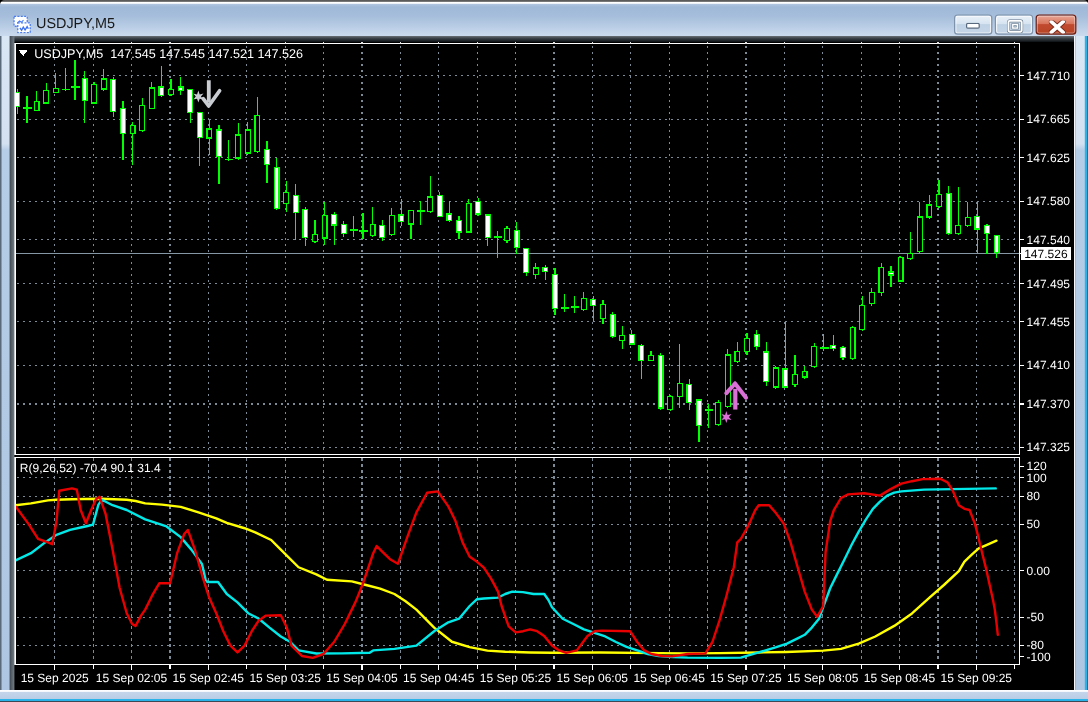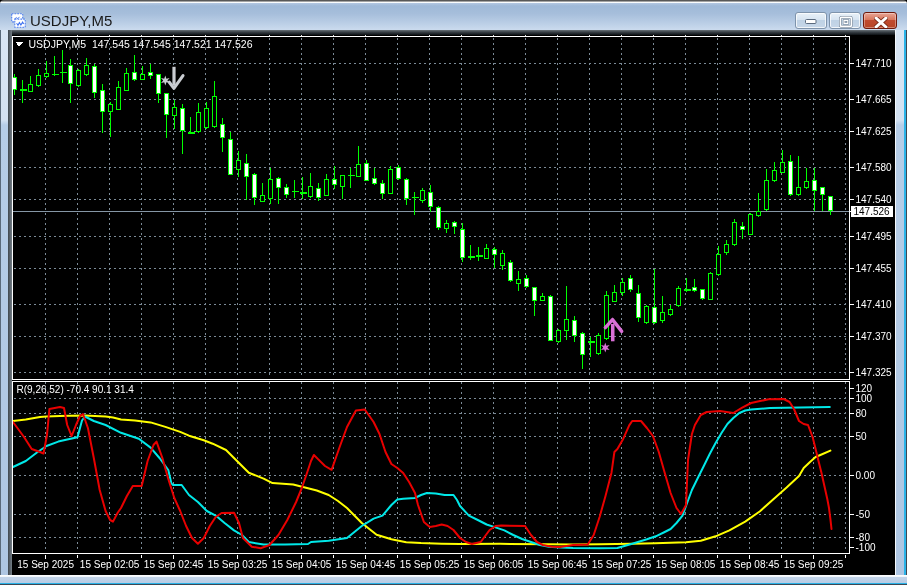"USDJPY,M5" #title-text { font-size: 15px -> 12px }
